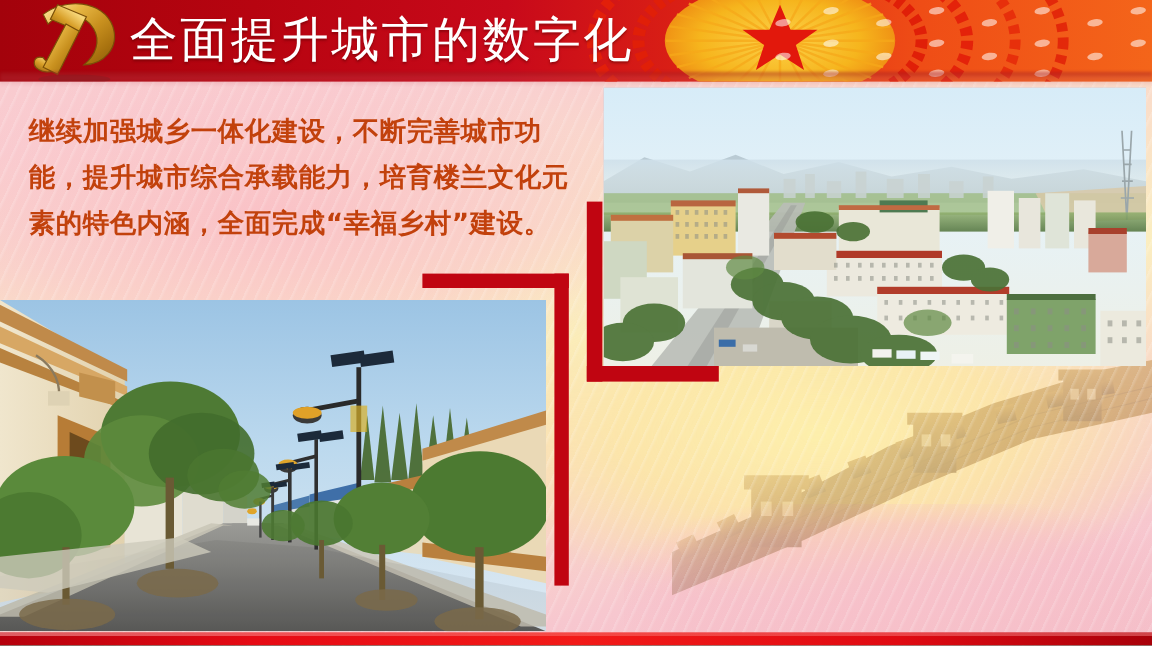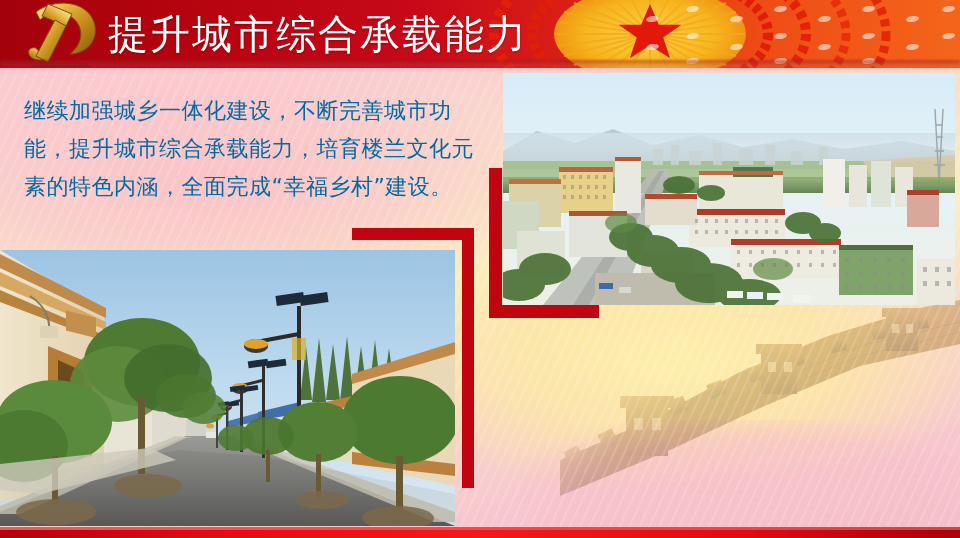"提升城市综合承载能力" div.hdr-title { text: 提升城市综合承载能力 -> 全面提升城市的数字化 }
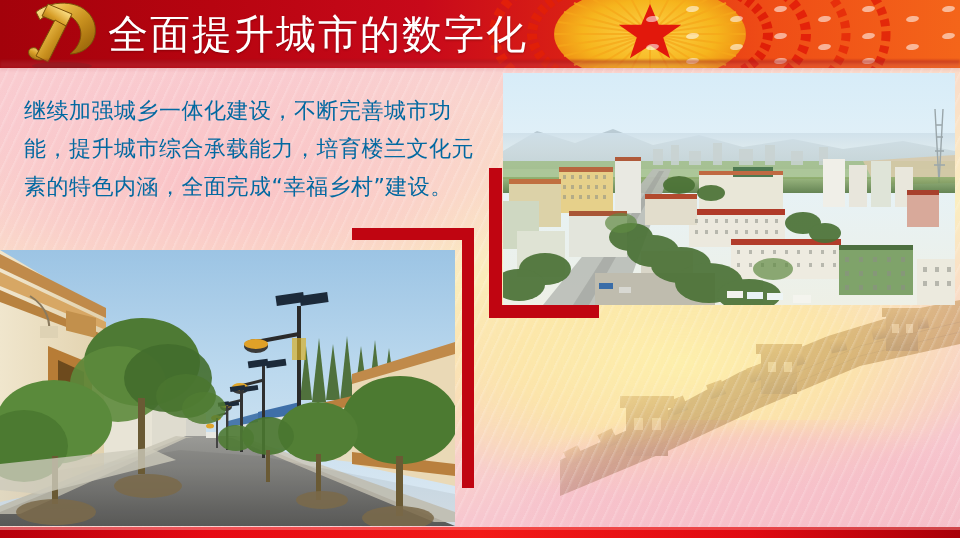"继续加强城乡一体化建设，不断完善城市功能，提升城市综合承载能力，培育楼兰文化元素" .body-text { color: #0369a1 -> #c2410c; font-weight: normal -> bold }
